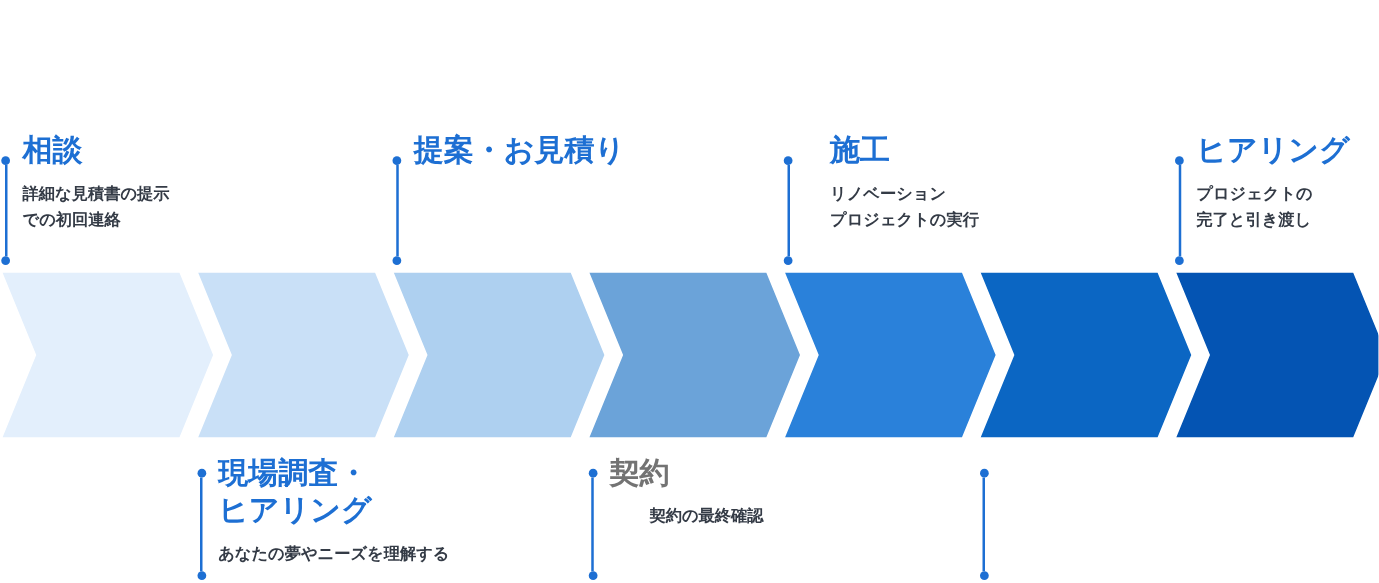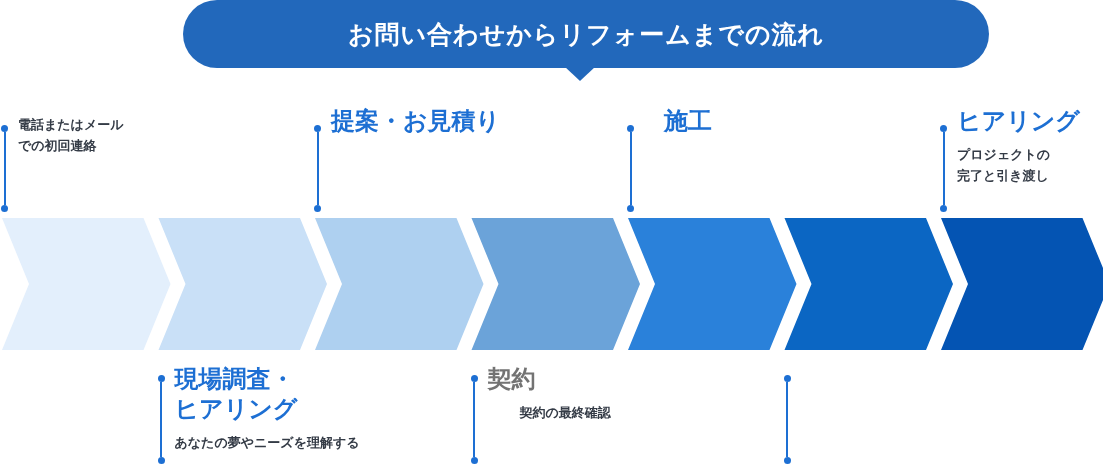"お問い合わせからリフォームまでの流れ" div.banner { html: <div> <span>お問い合わせからリフォームまでの流れ</span> <div></div> </div> -> none }
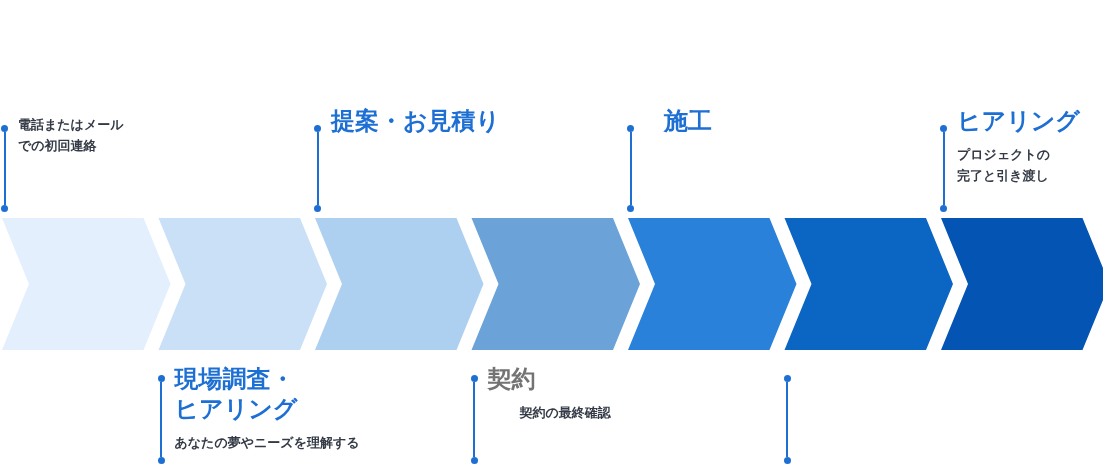"相談" div.step-heading { html: none -> <div>相談</div> }
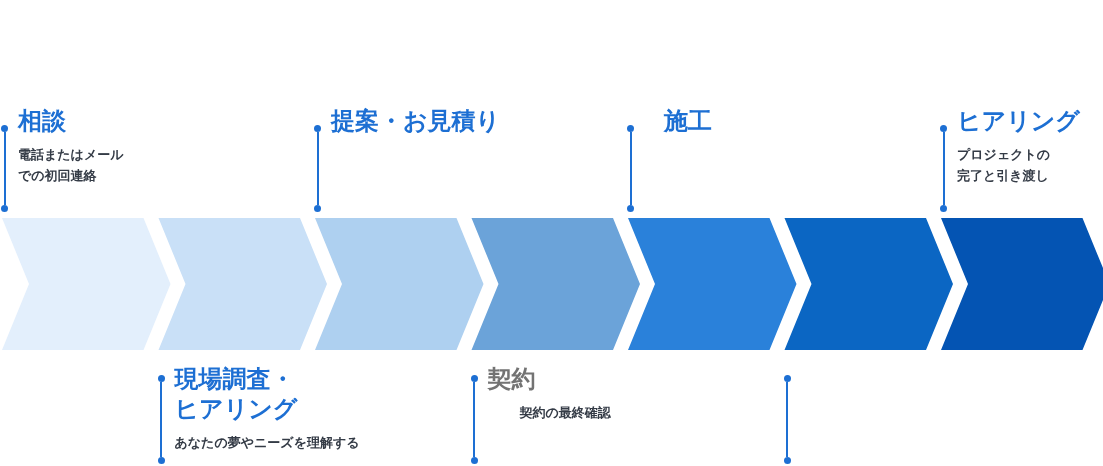"電話またはメール" div.step-desc { text: 電話またはメール -> 詳細な見積書の提示 }
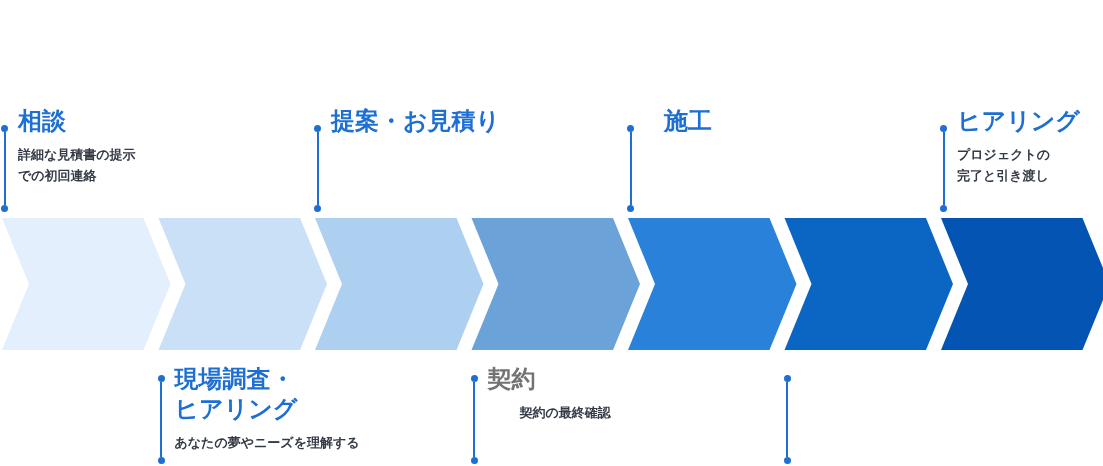"リノベーション" div.step-desc { html: none -> <div>リノベーション プロジェクトの実行</div> }
